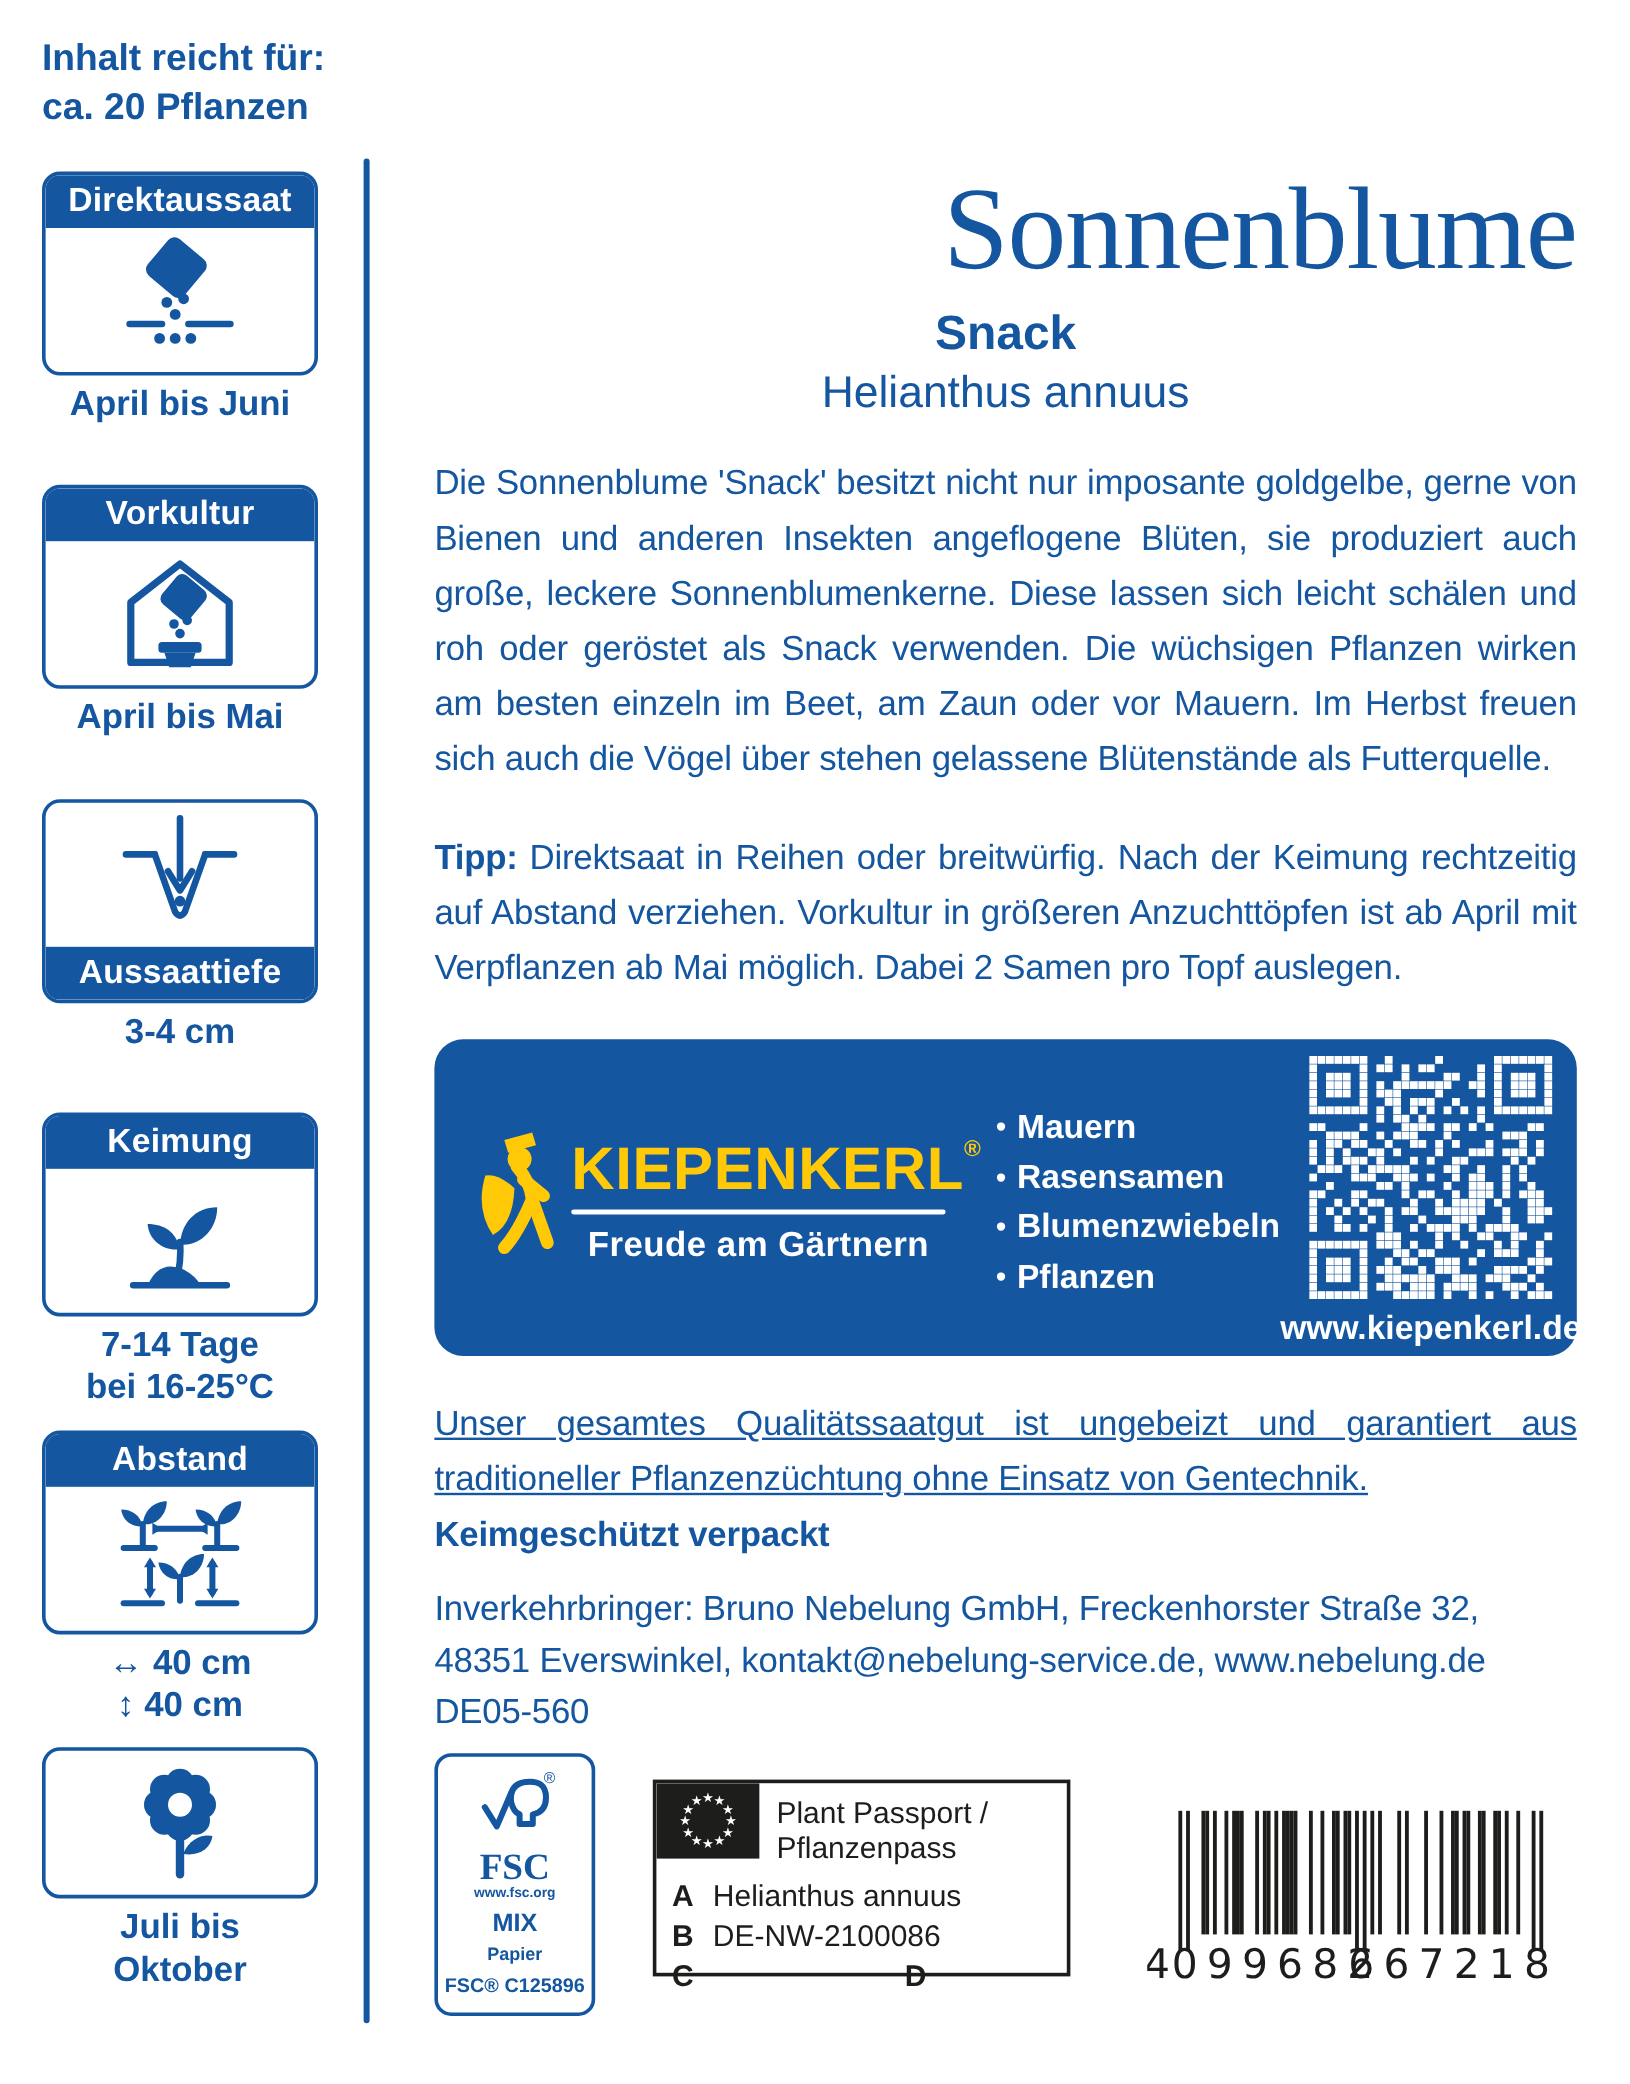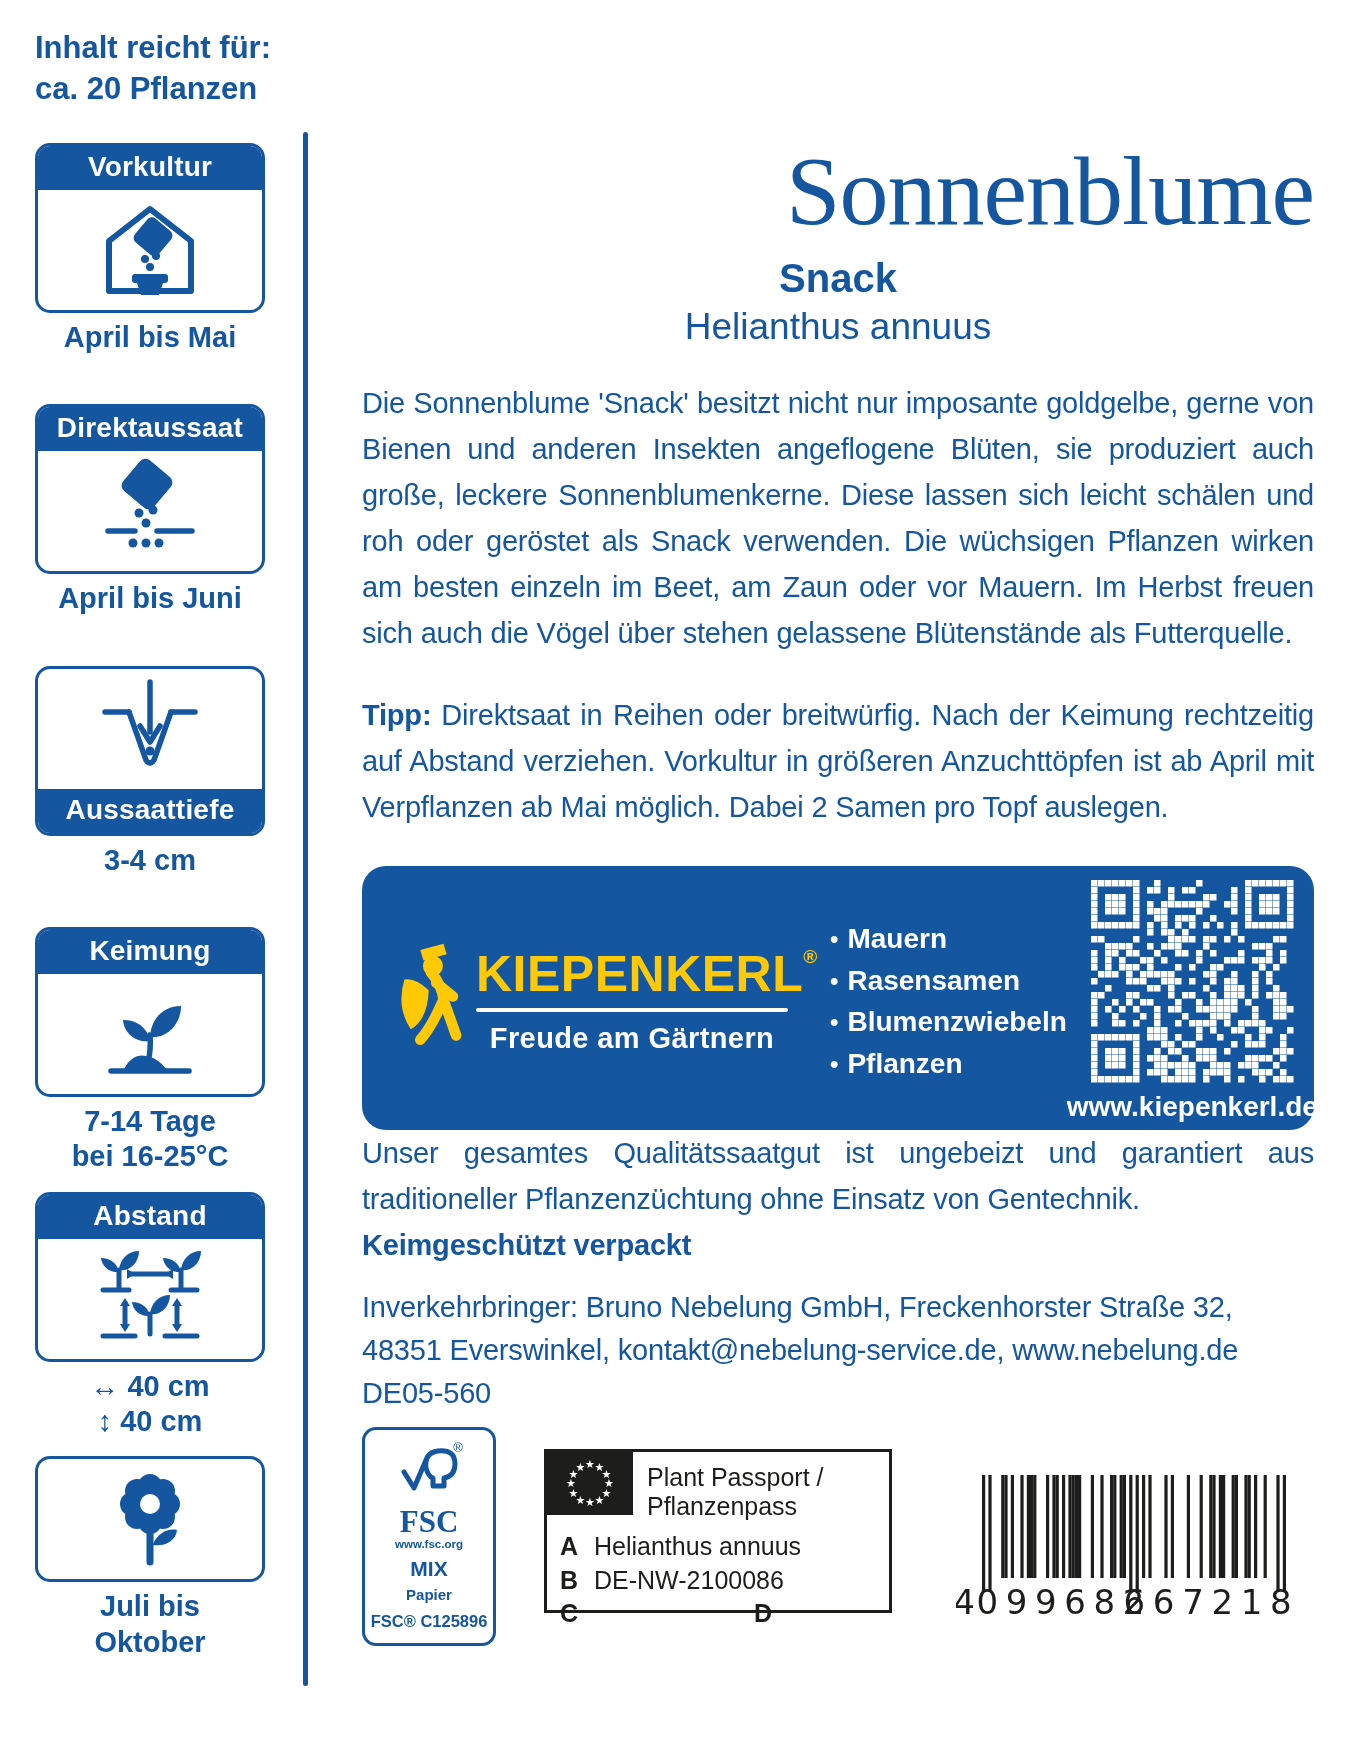"Vorkultur" div.info-item { order: before "Direktaussaat" -> after "Direktaussaat" }
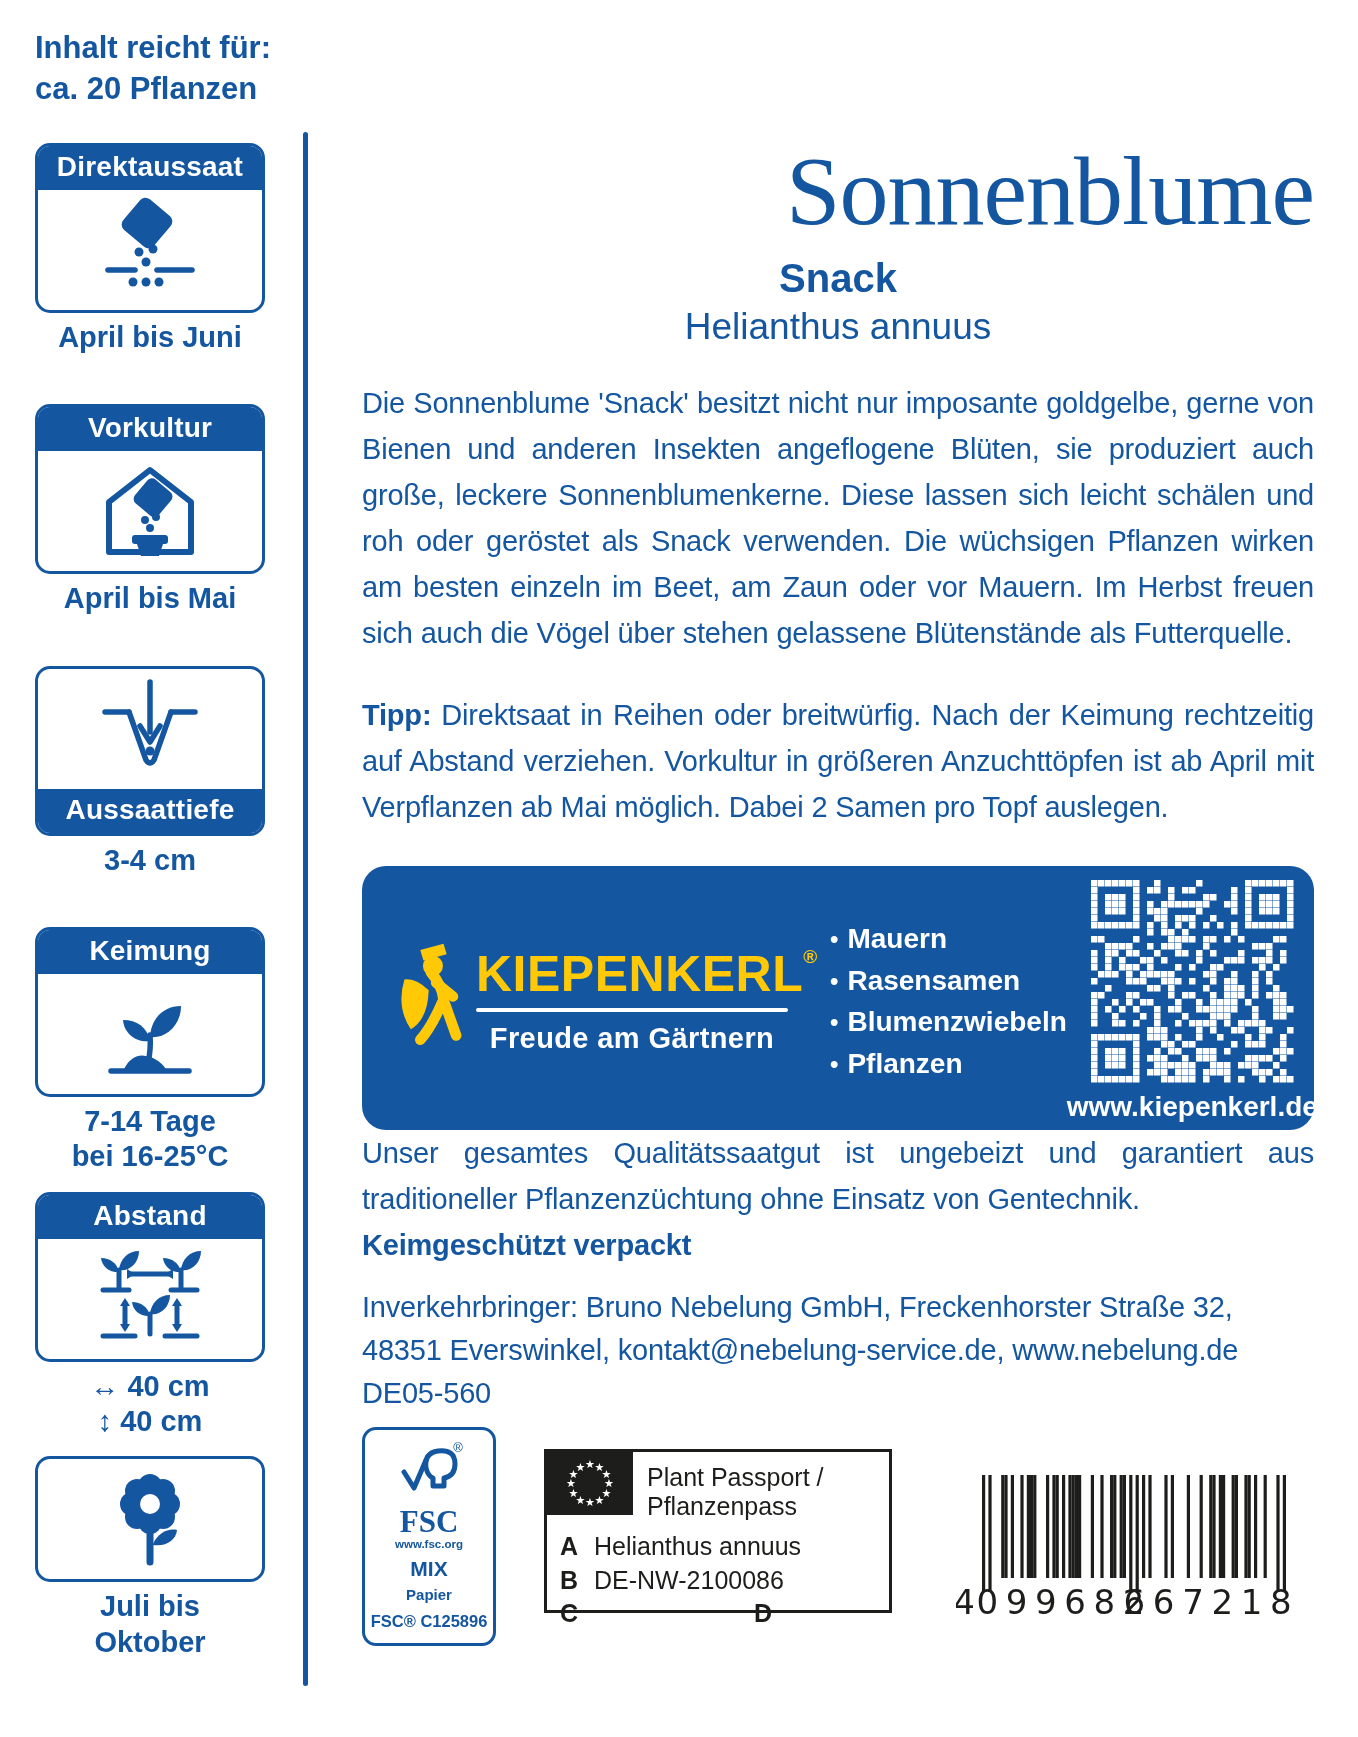"Unser gesamtes Qualitätssaatgut ist" .quality { margin-top: none -> 34px; text-decoration: none -> underline }
